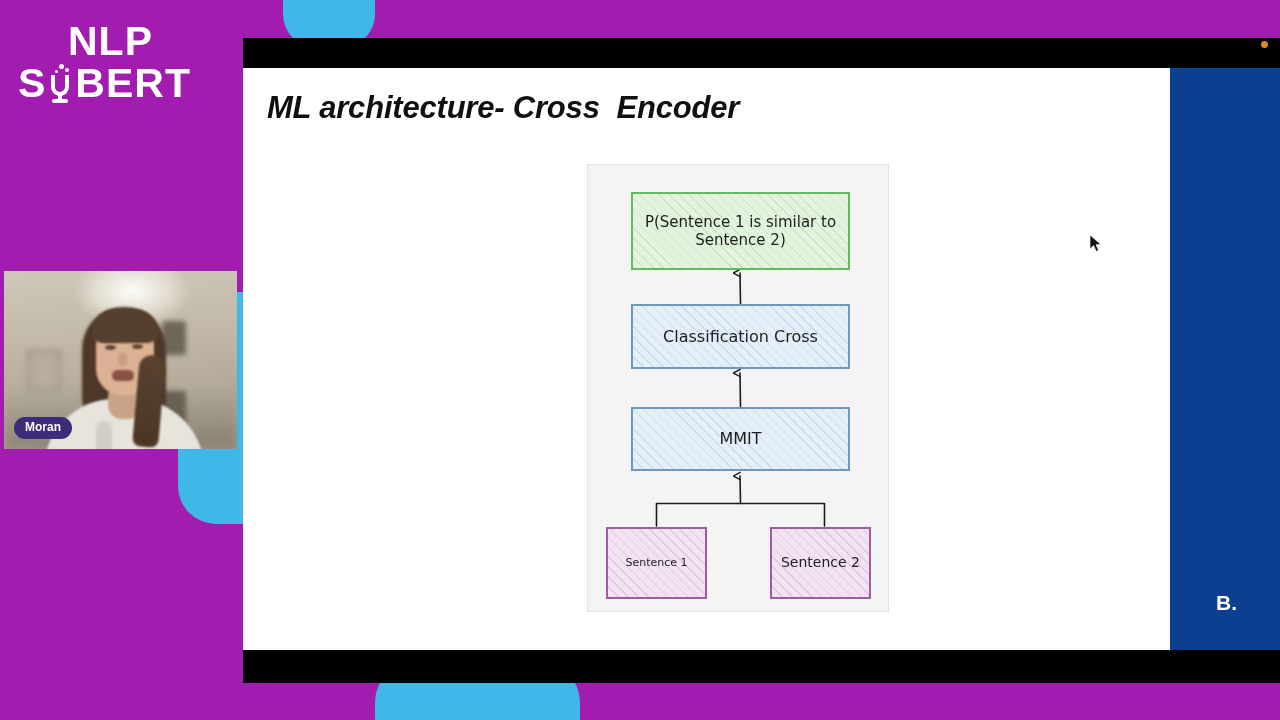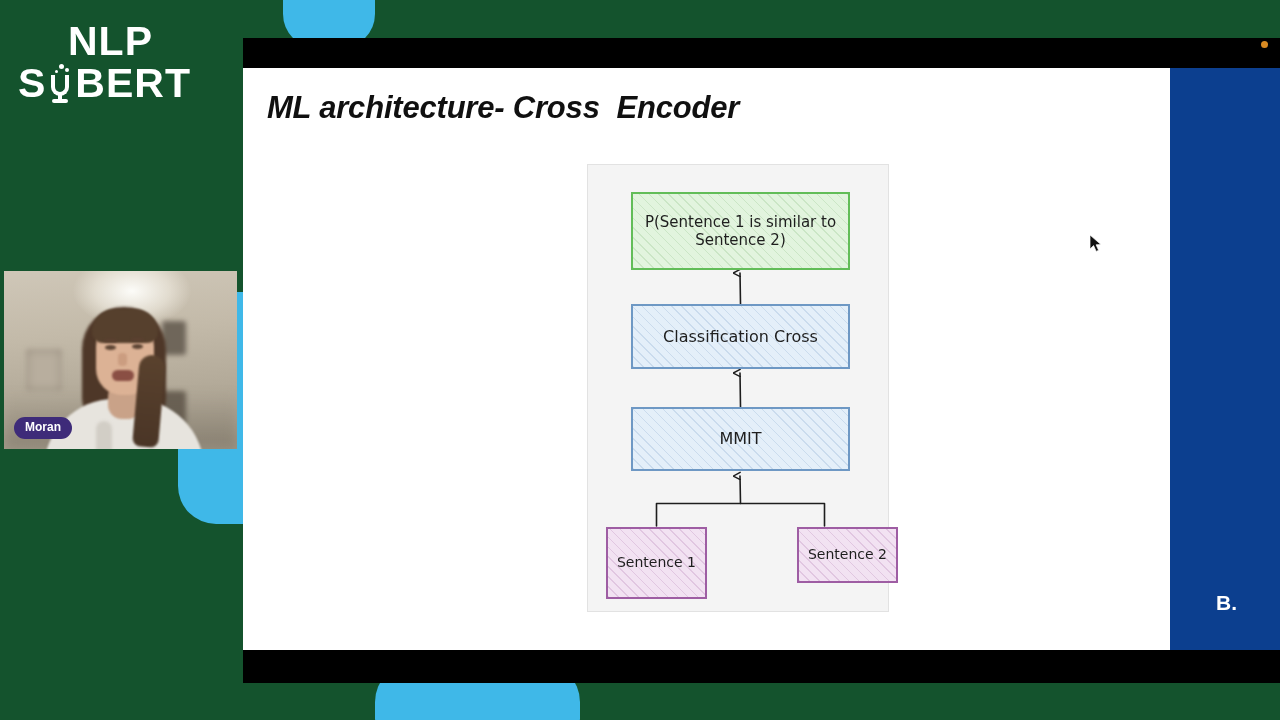"NLP" #stage { background: #14532d -> #a21caf }
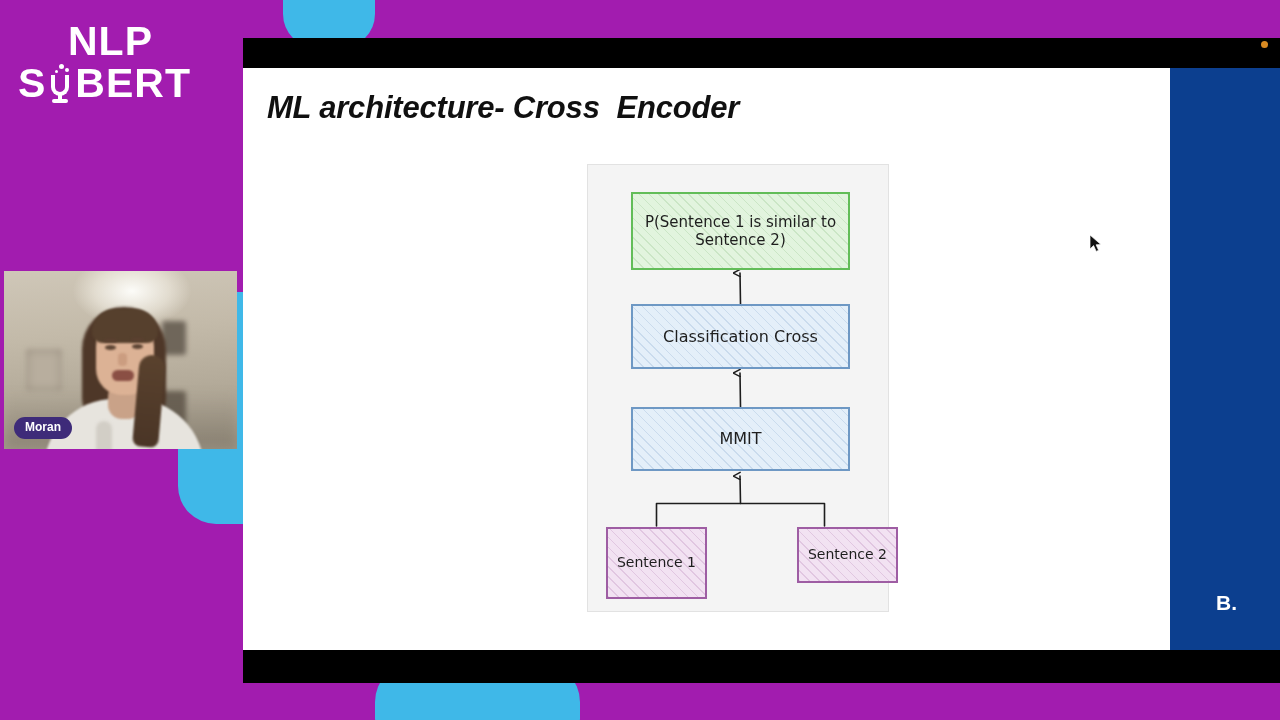"Sentence 1" #box-s1 { font-size: 14px -> 11px }
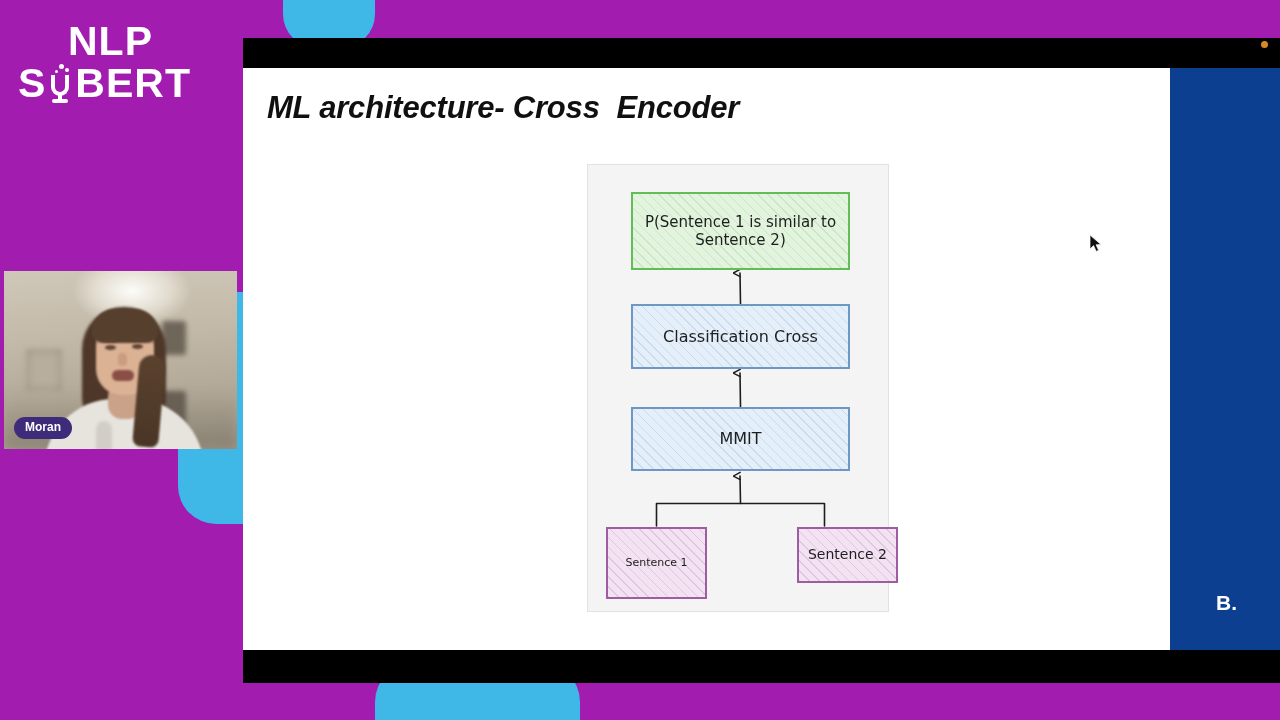"Sentence 2" #box-s2 { height: 56px -> 72px; margin-left: 27px -> none }
